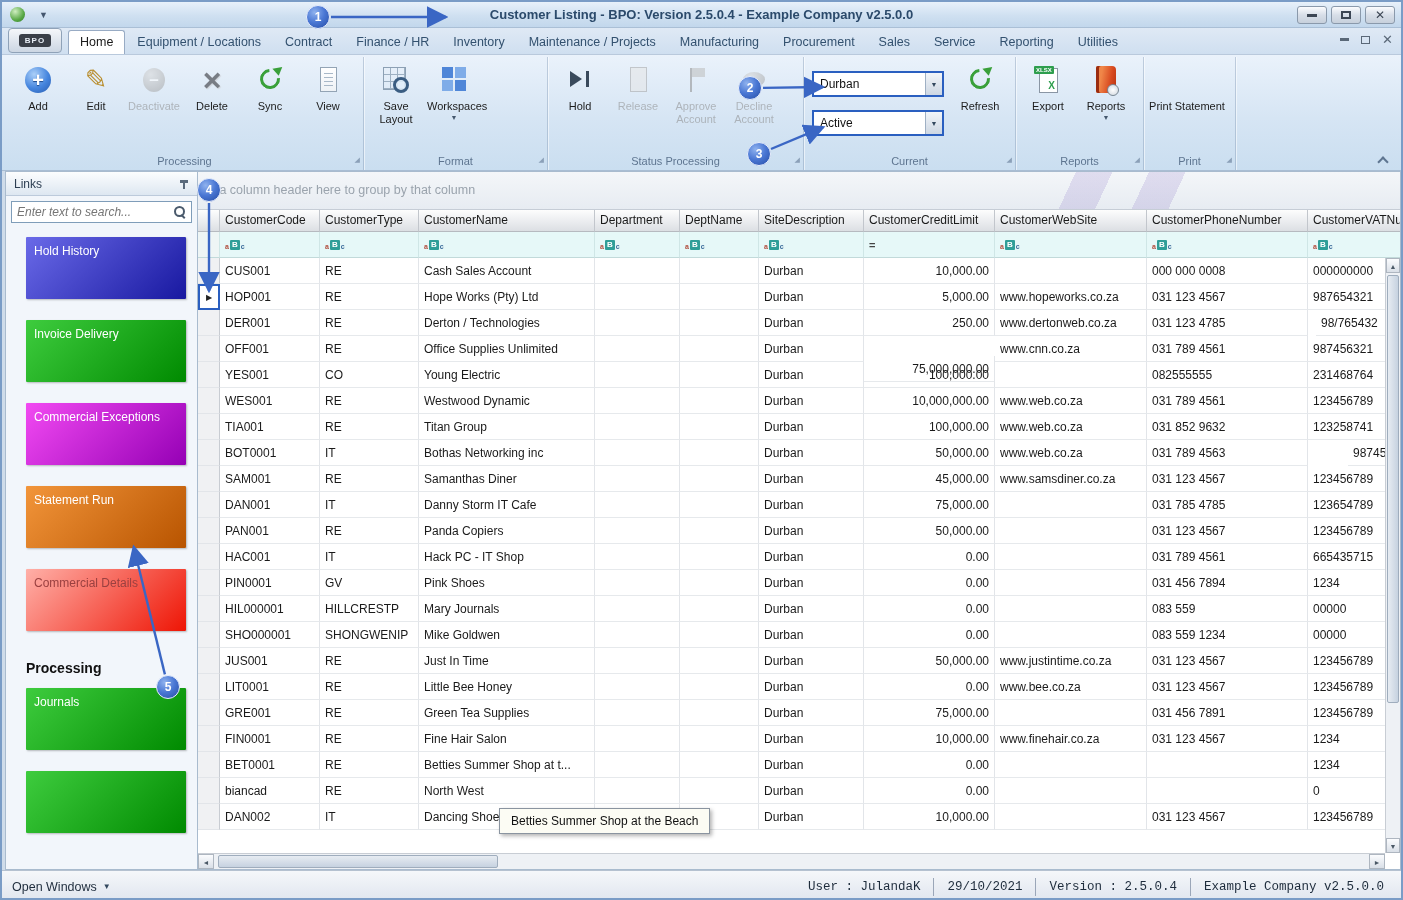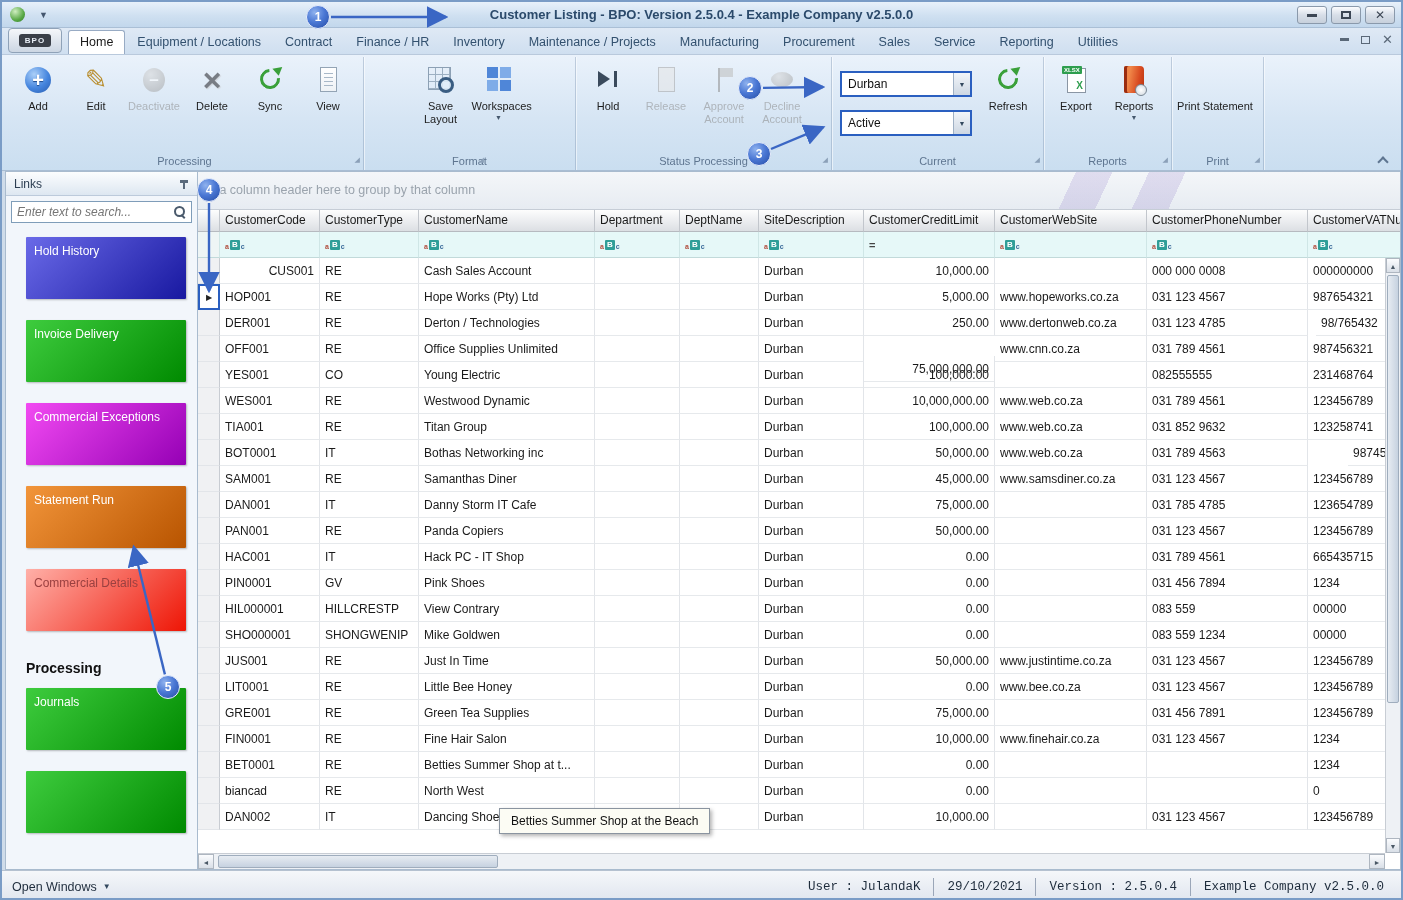"Save Layout" [data-name="ribbon-group-format"] { align-items: center -> none; width: 212px -> 184px }
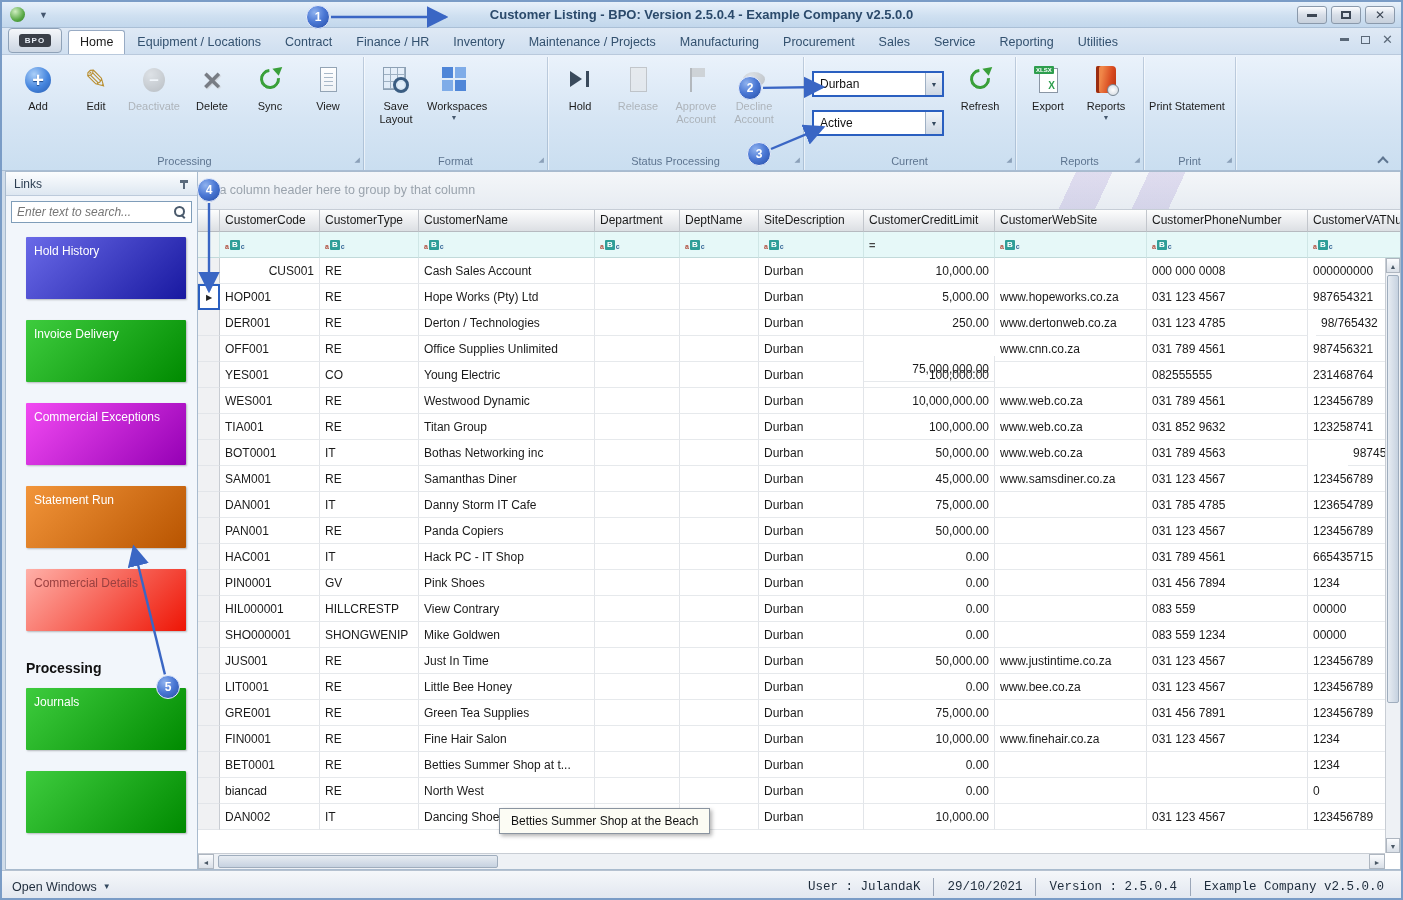"CUS001" div.g-cell { text-align: right -> none }
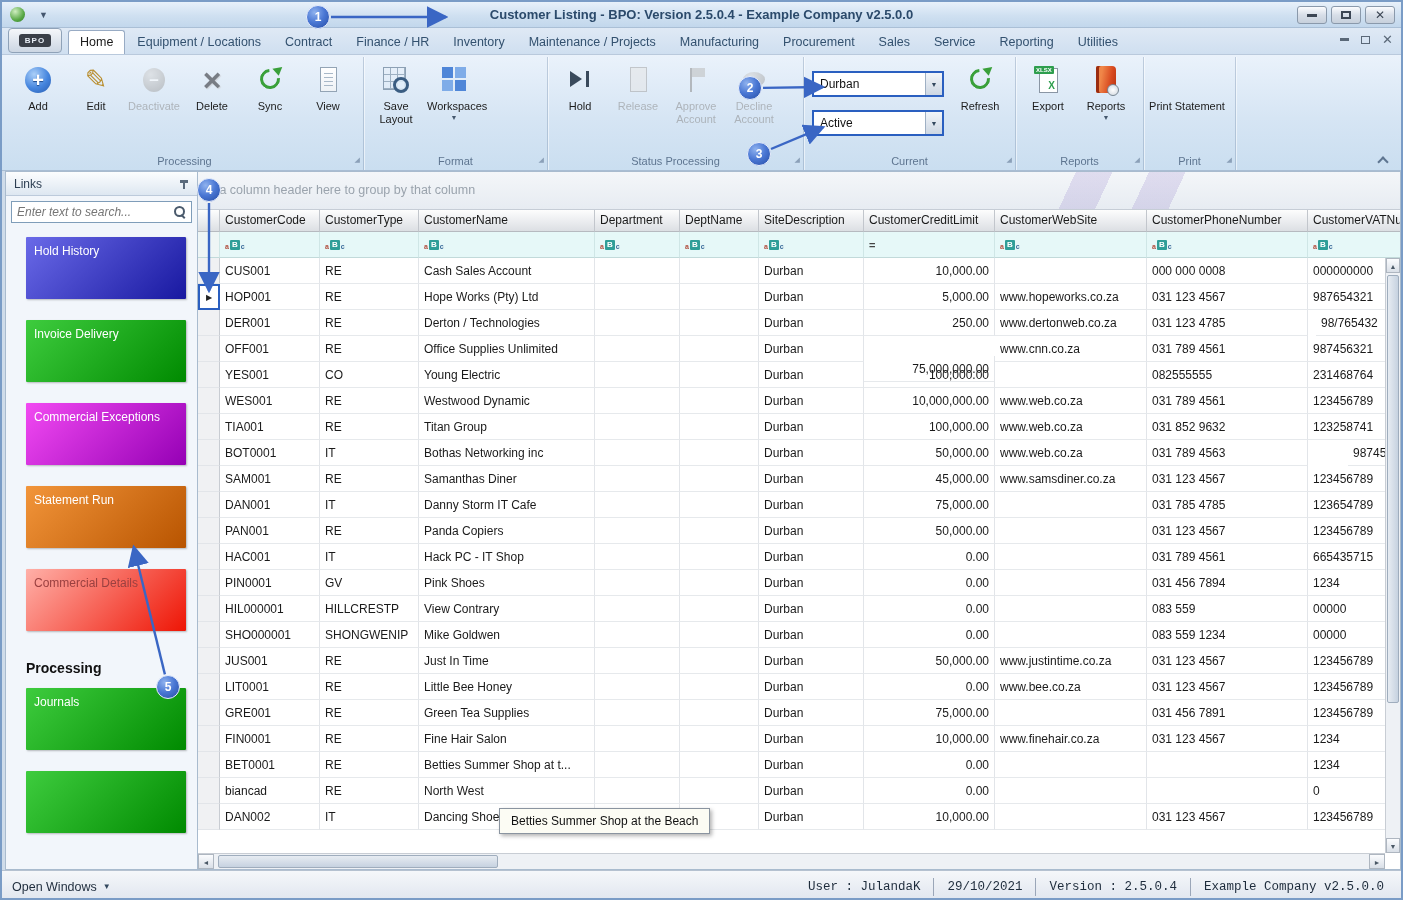"View Contrary" div.g-cell { text: View Contrary -> Mary Journals }
